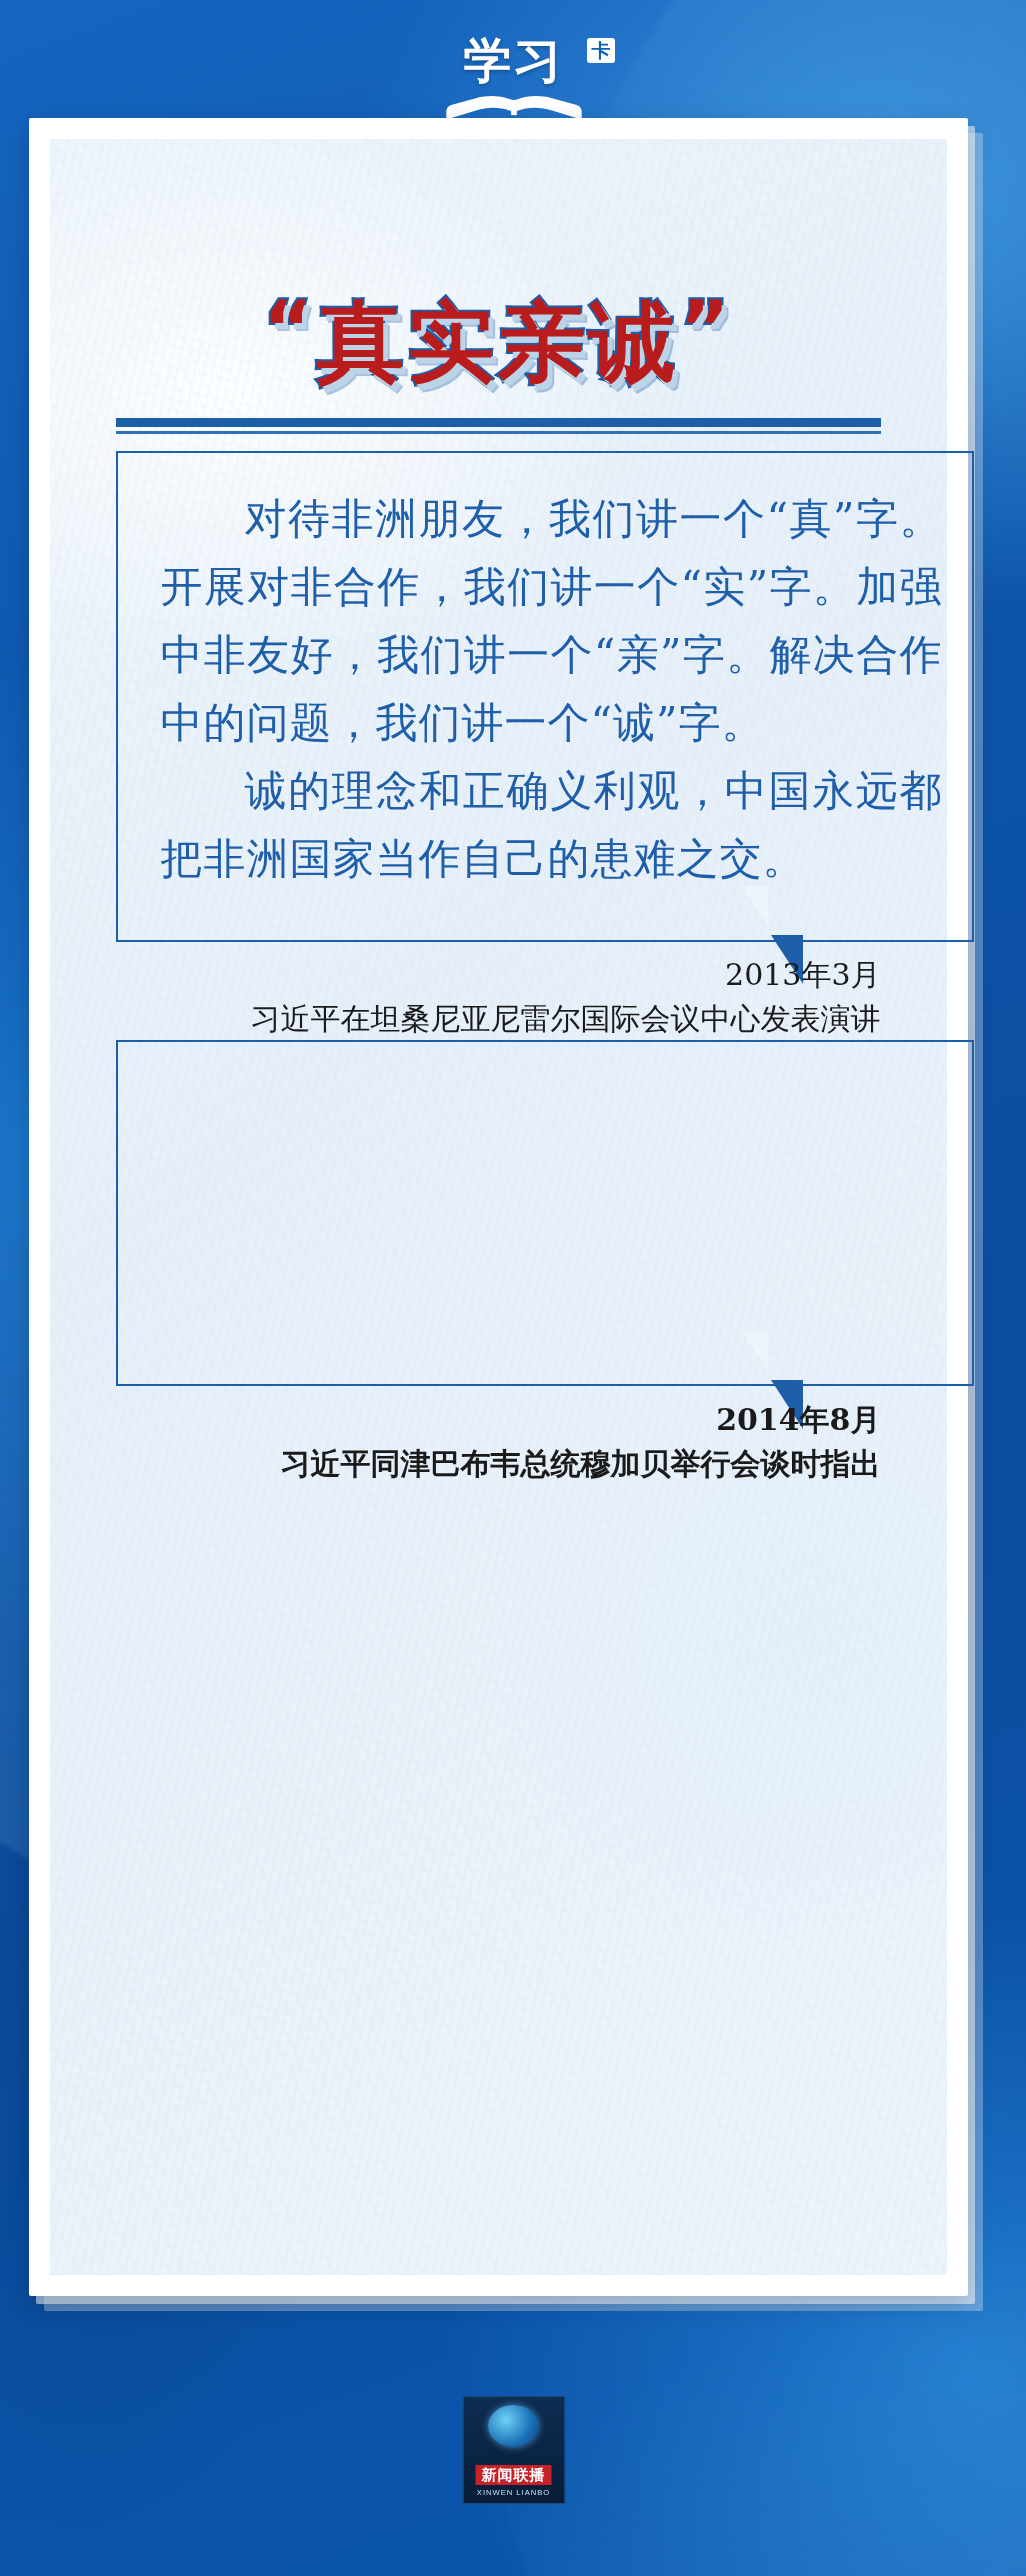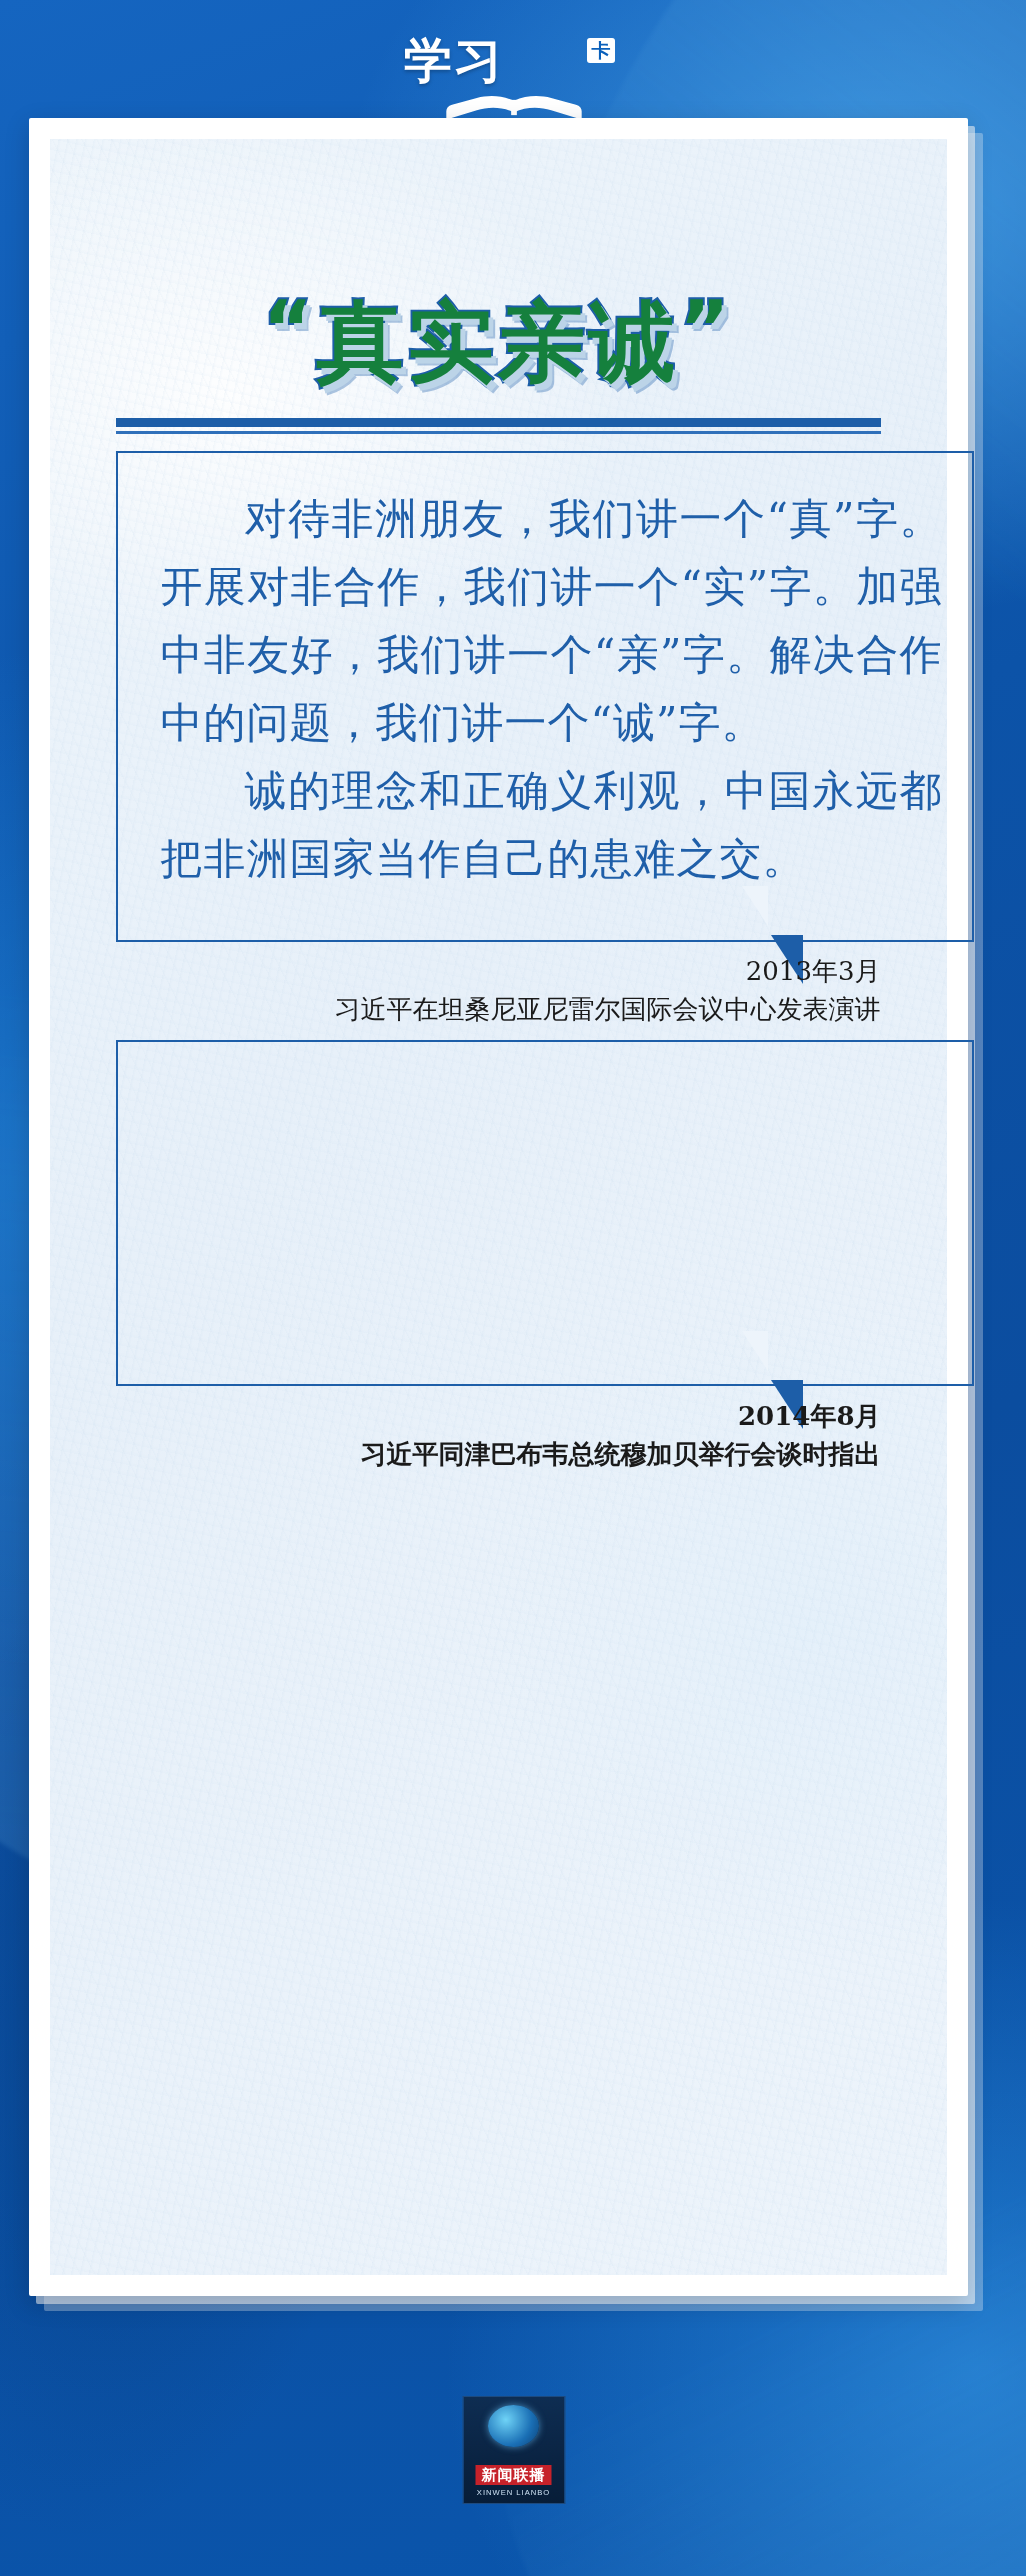"学习" .logo-text { text-align: left -> center }
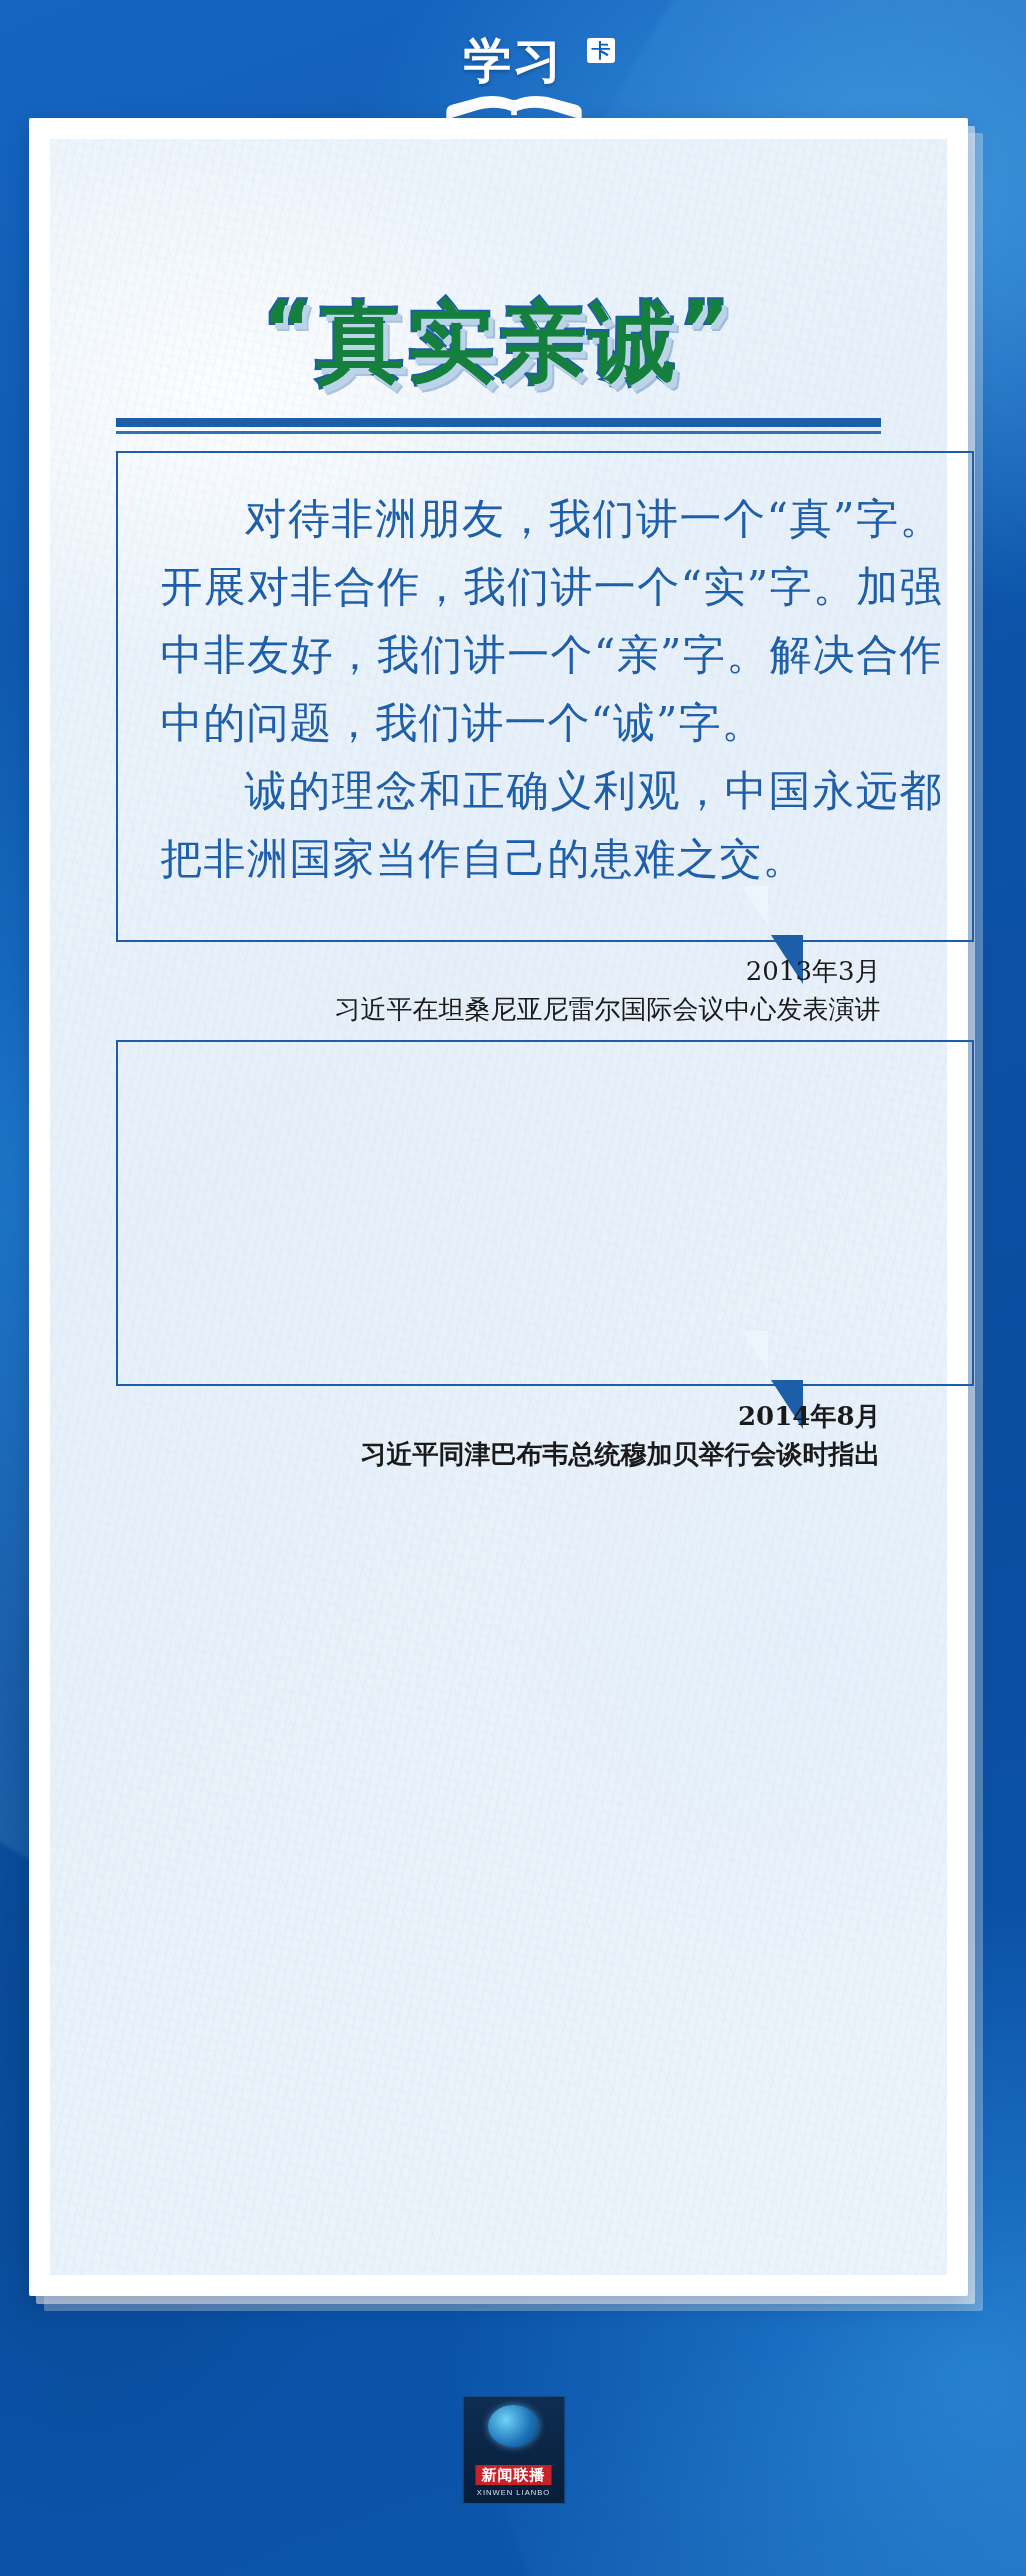"“真实亲诚”" .title { color: #15803d -> #b91c1c }
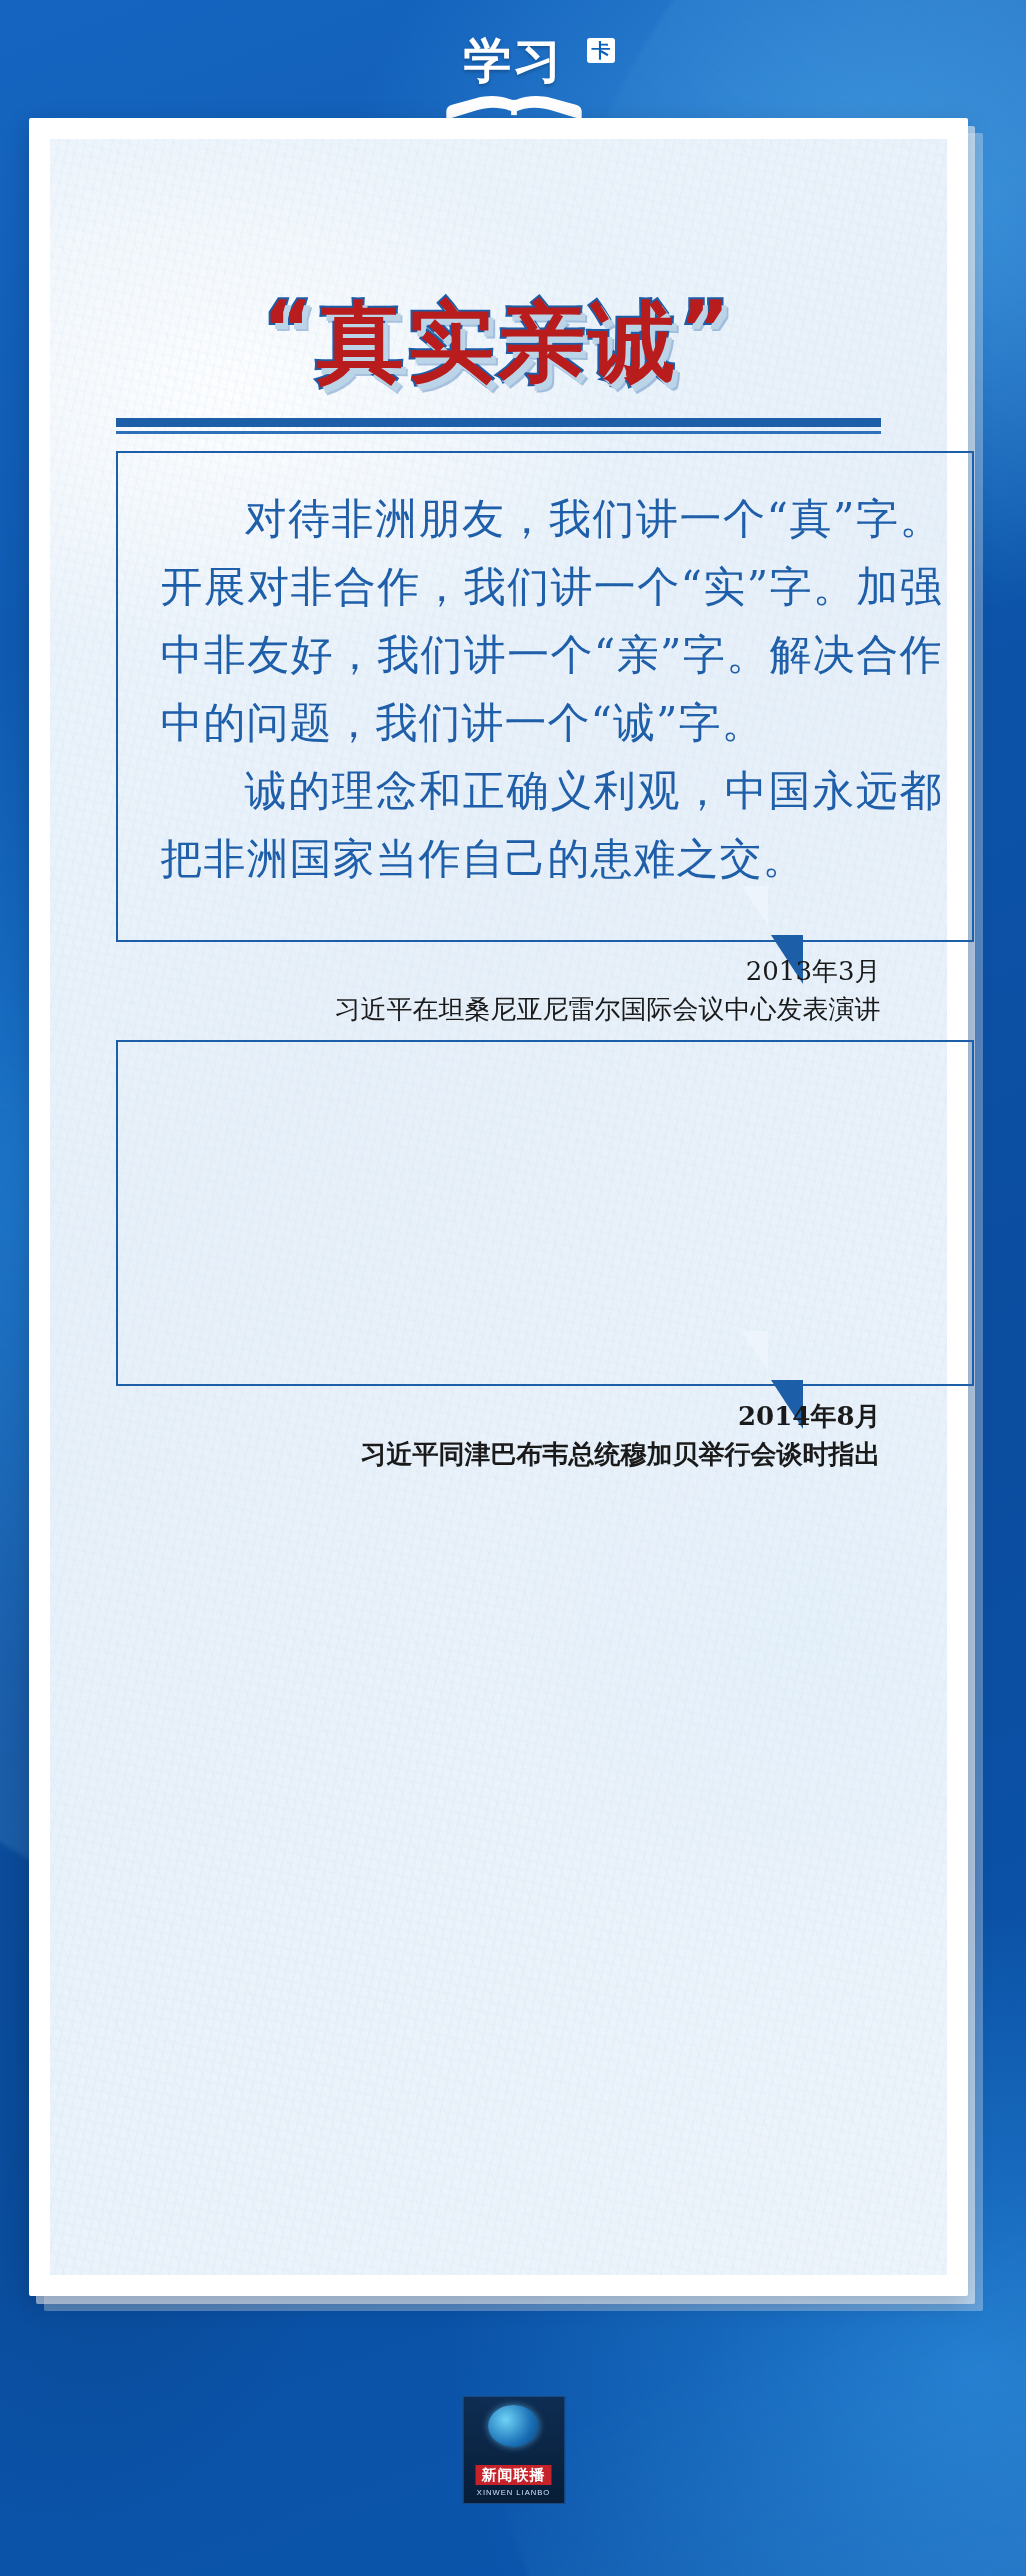"2013年3月" .attrib { font-size: 26px -> 30px }
